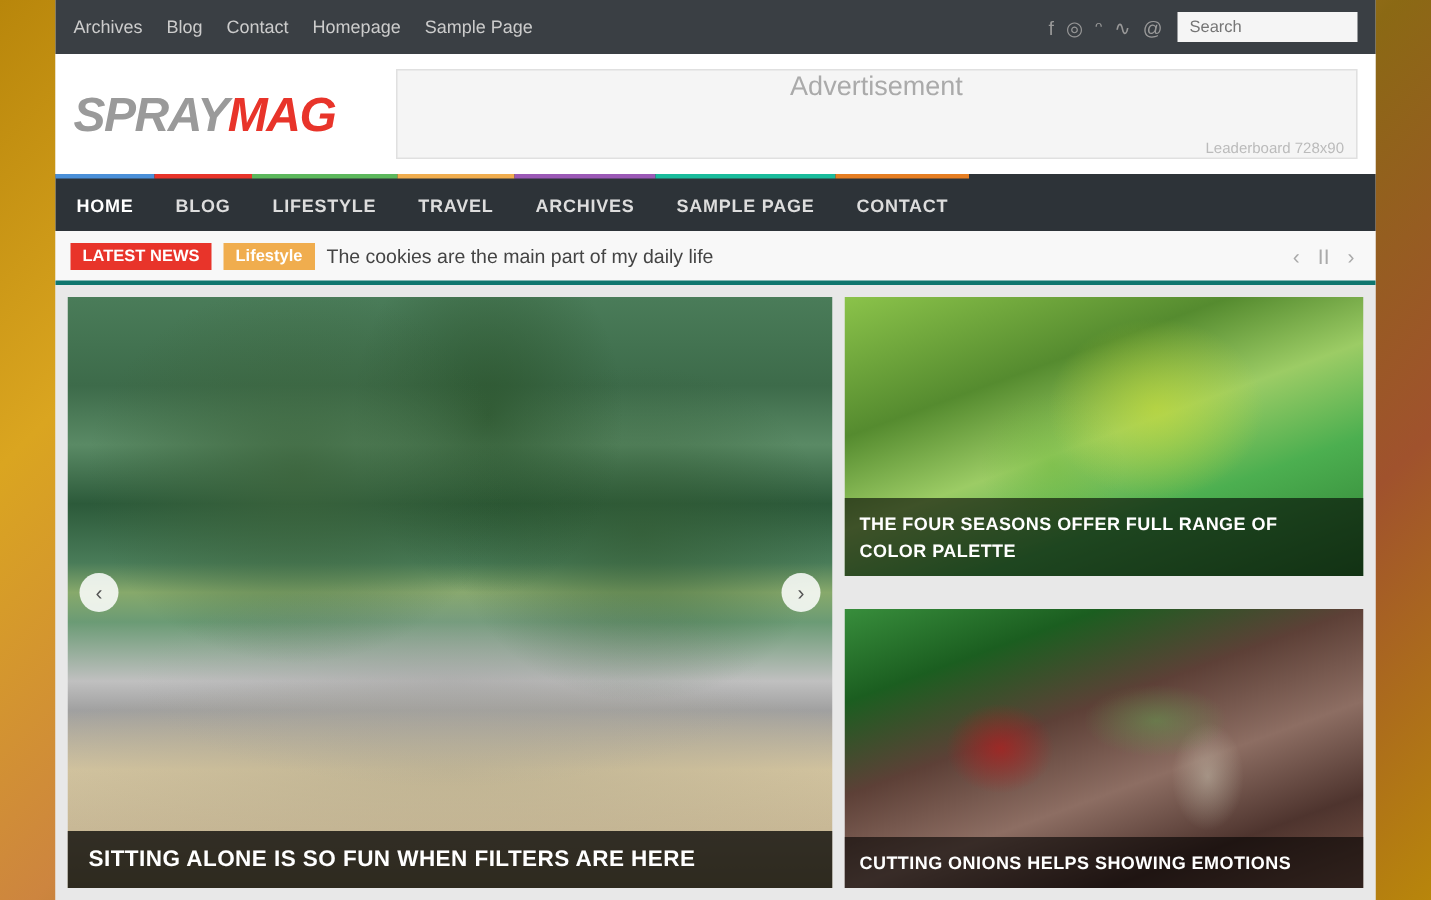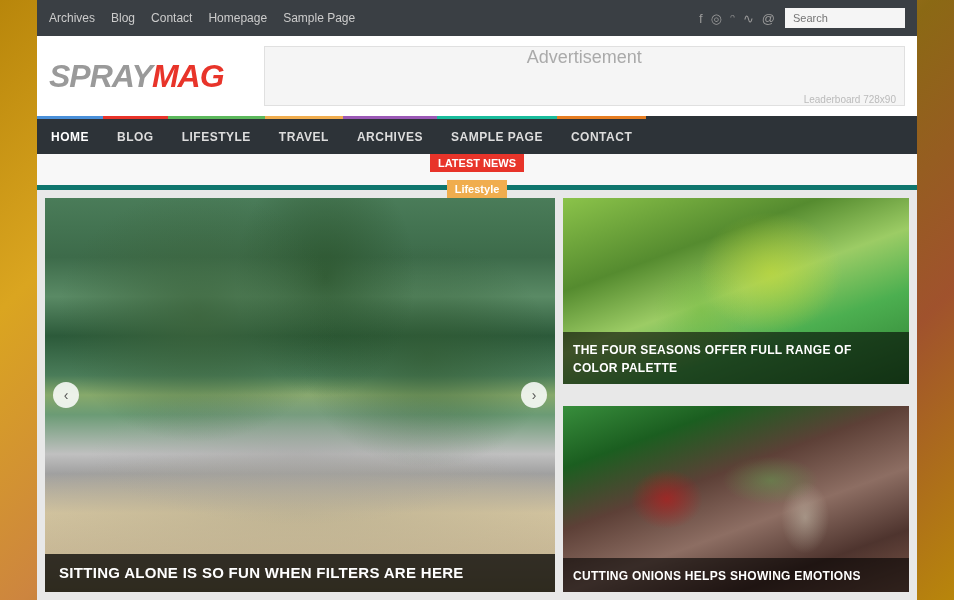"LATEST NEWS" .latest-news-bar { border-bottom: 5px solid #0f766e -> 3px solid #0f766e; flex-direction: column -> none }
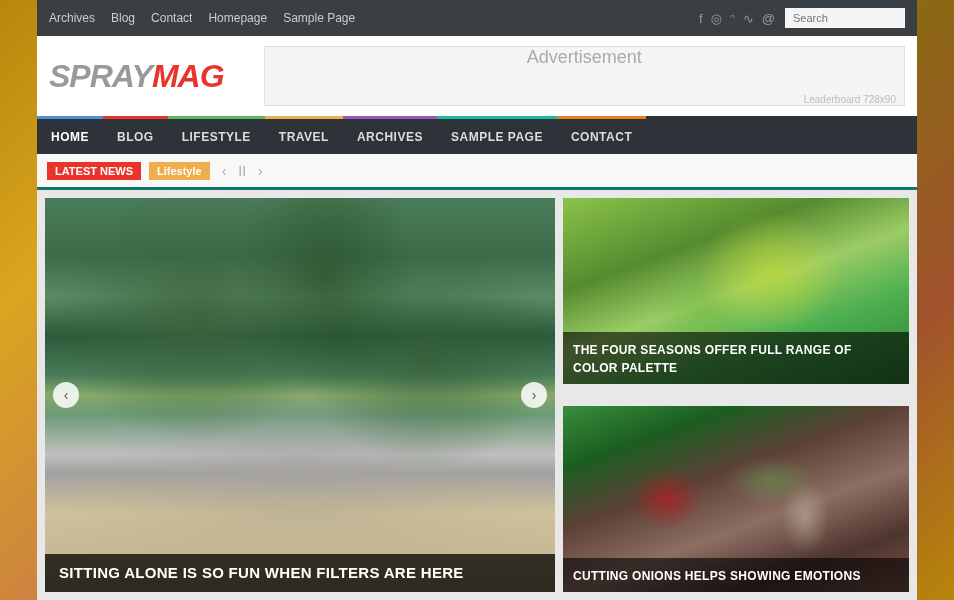"The cookies are the main" span.news-title { html: none -> <span>The cookies are the main part of my daily life</span> }
